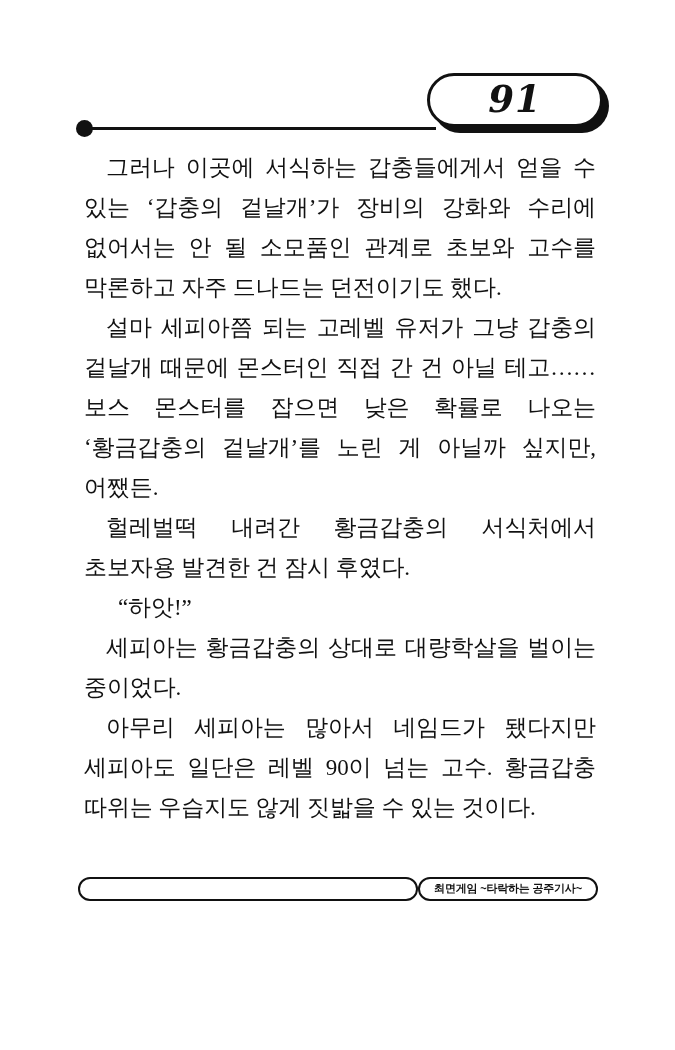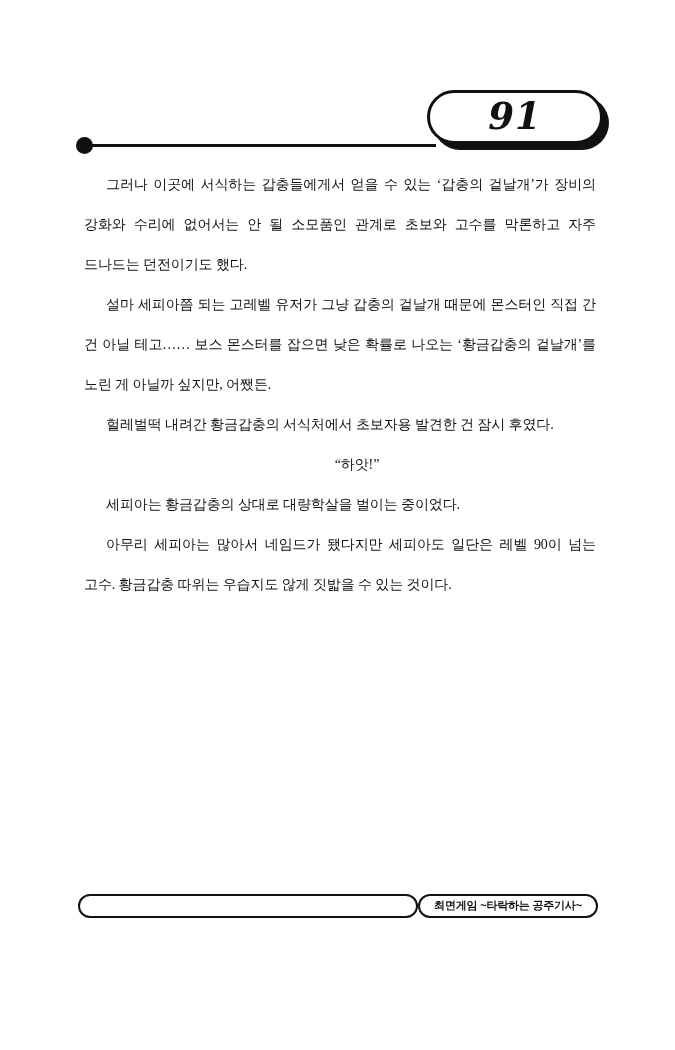"91" .page { margin-top: 17px -> none }
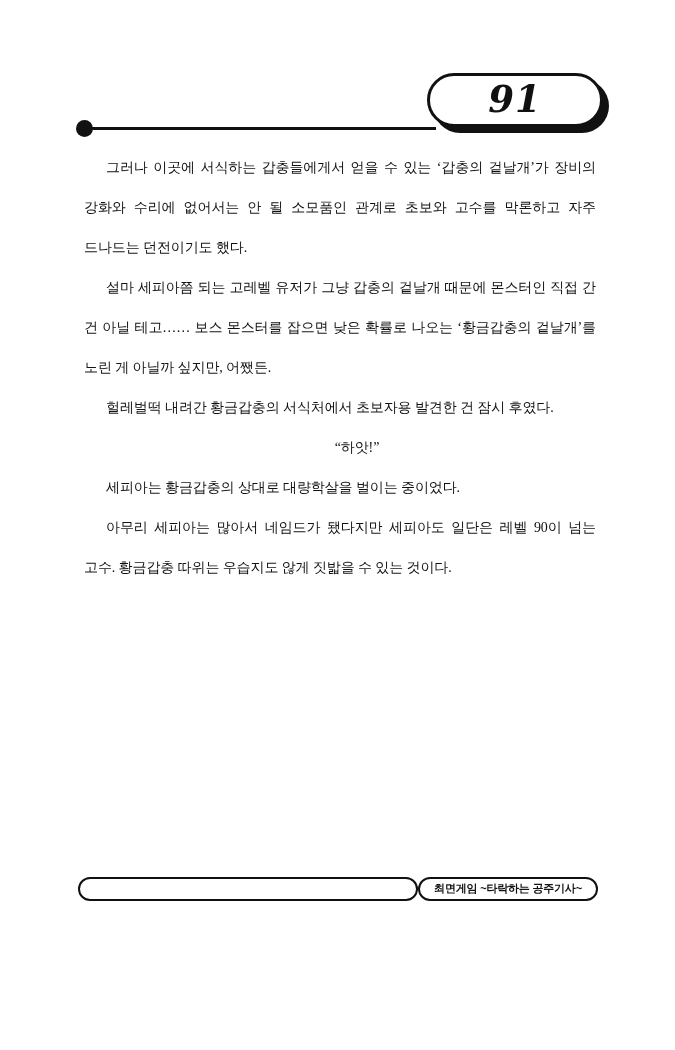"그러나 이곳에 서식하는 갑충들에게서 얻을" .para { font-size: 14px -> 23px }
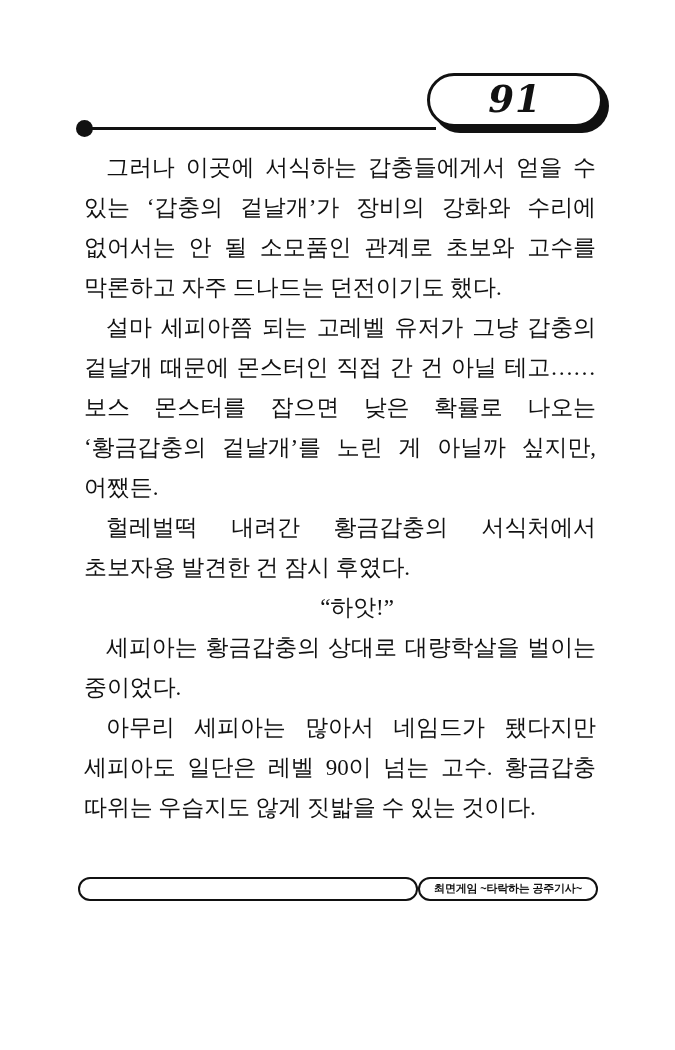"“하앗!”" .para.quote { text-align: center -> left }
